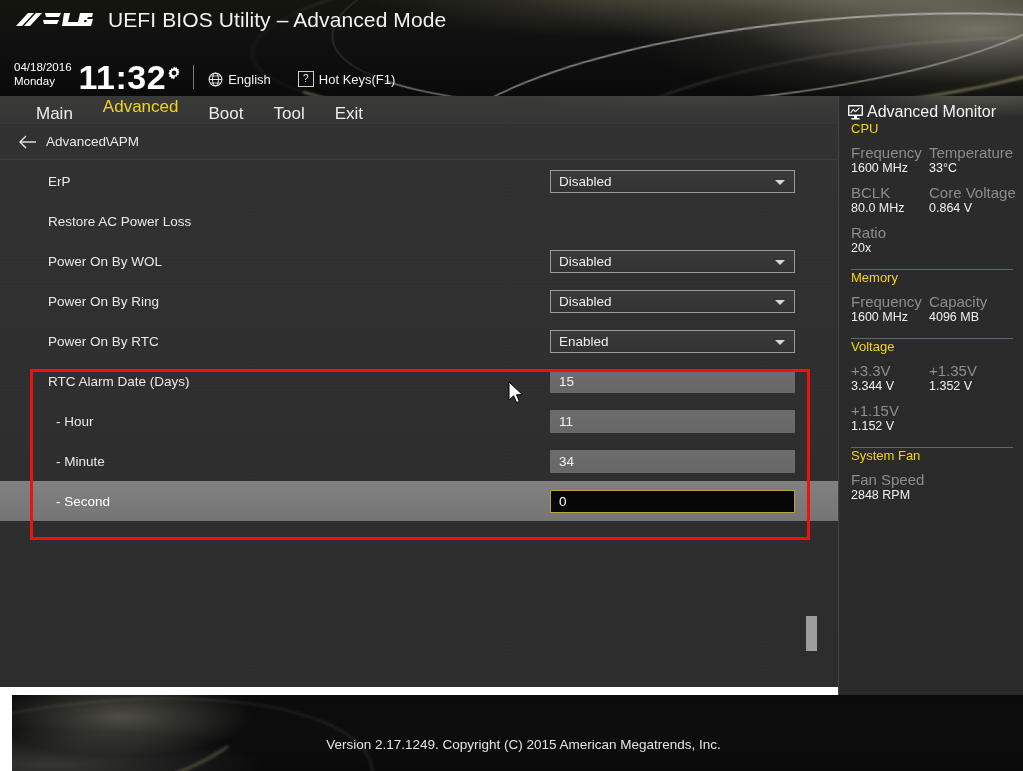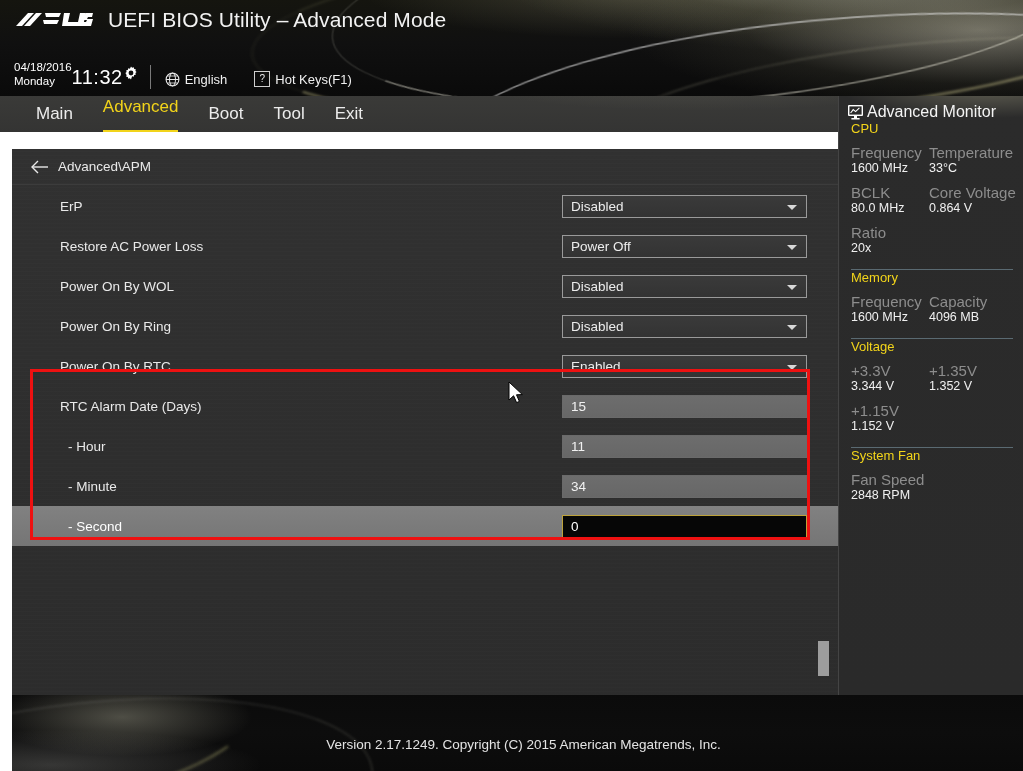"11:32" .time-block { font-size: 20px -> 34px; font-weight: 400 -> 700; margin-left: none -> 7px }
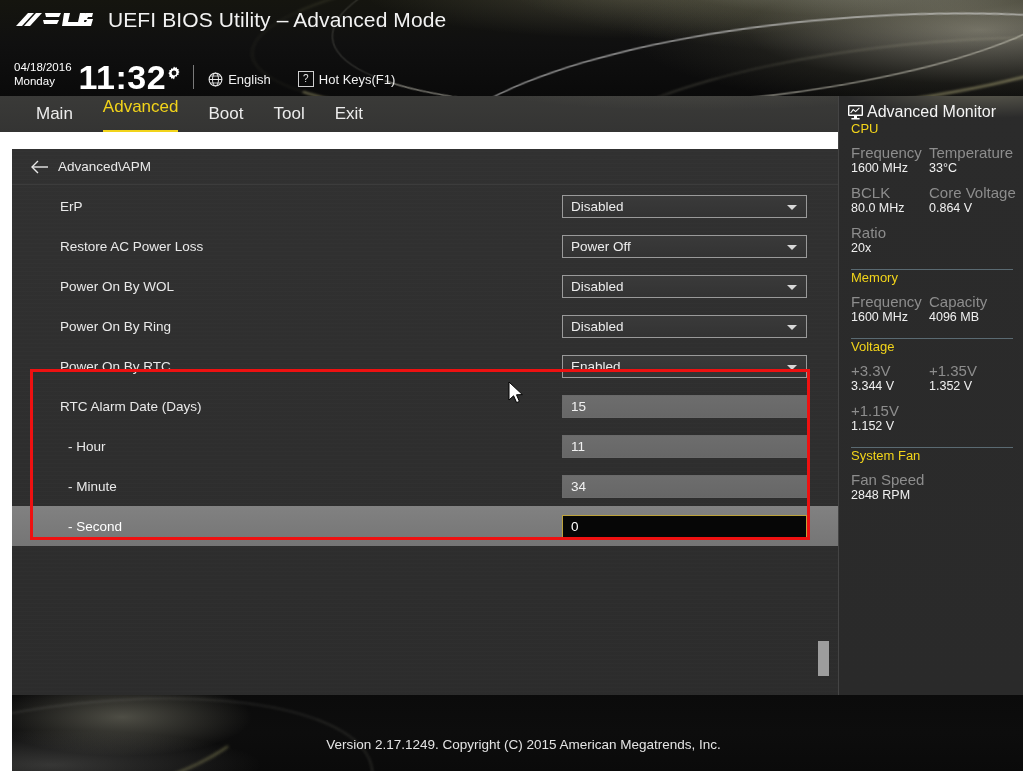"Advanced\APM" .content { margin-left: 12px -> none; top: 149px -> 124px }
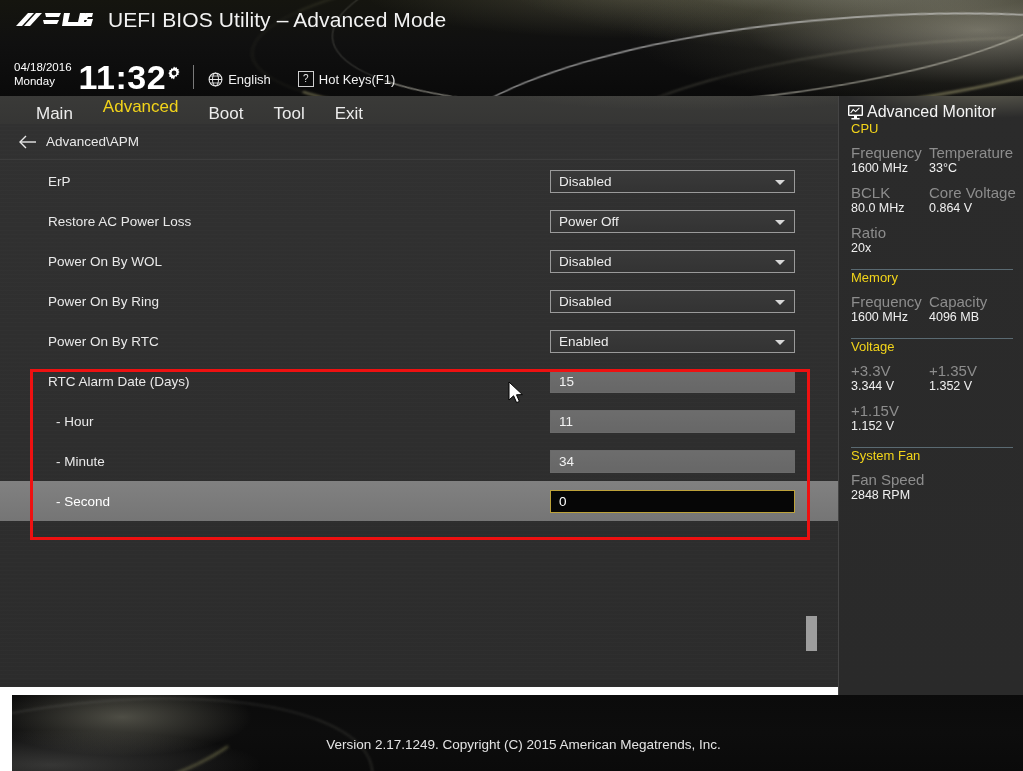"Power Off" div.field { html: <div> <span>Power Off</span> <span></span> </div> -> none }
